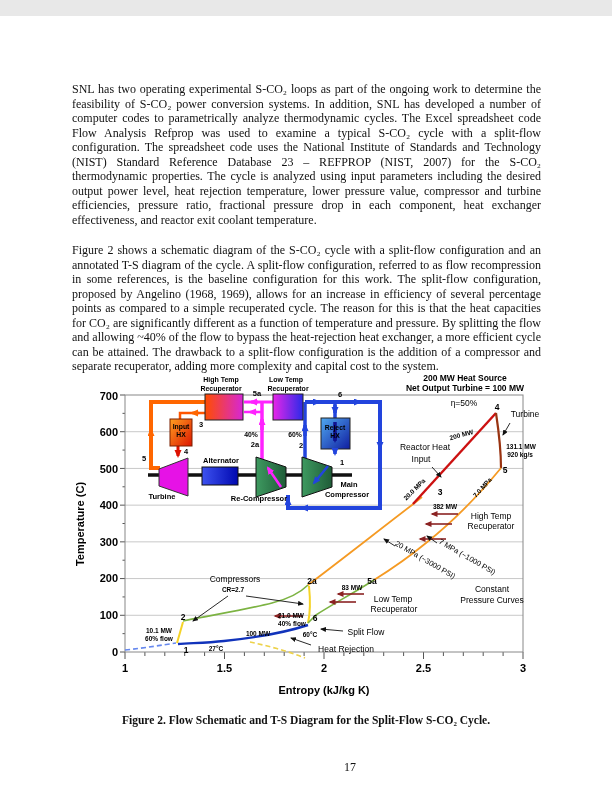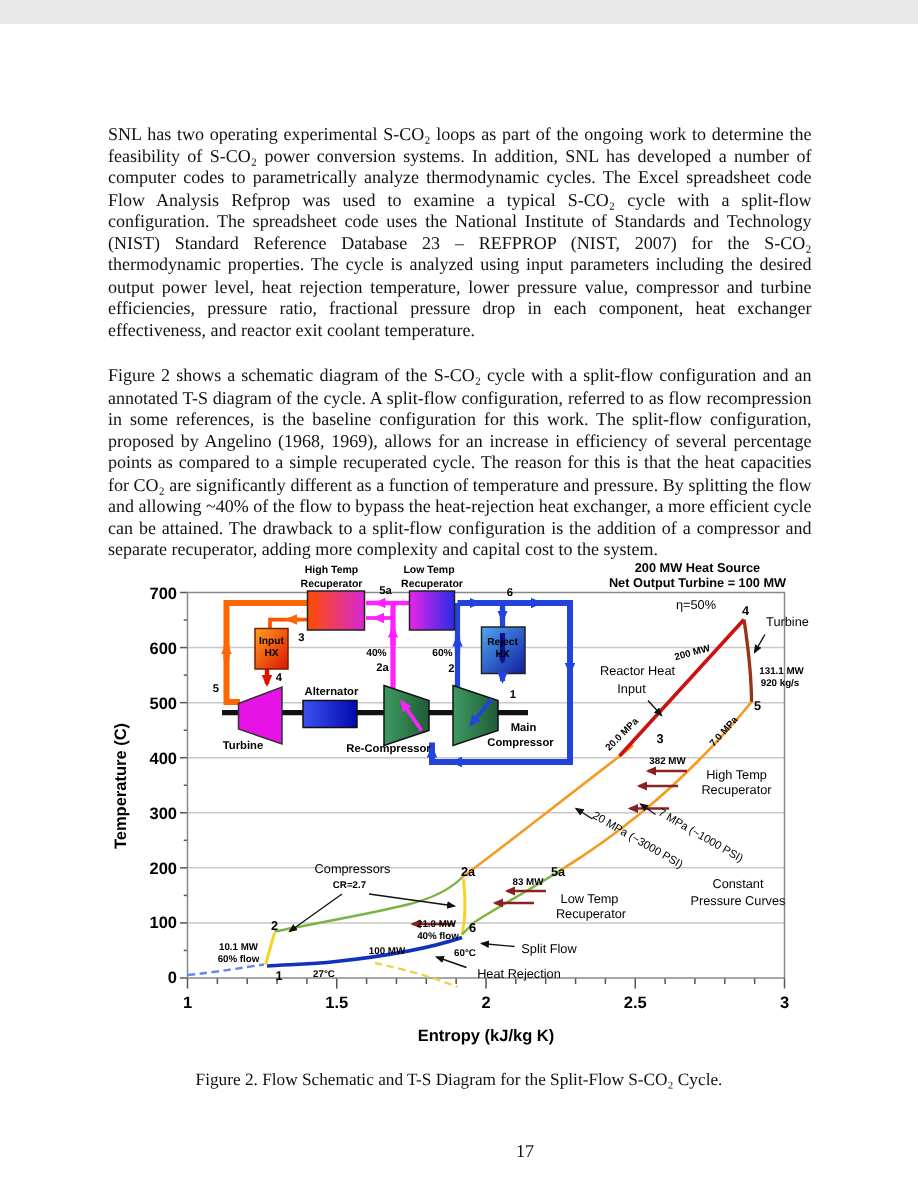"Figure 2. Flow Schematic and" .caption { font-weight: normal -> bold }
